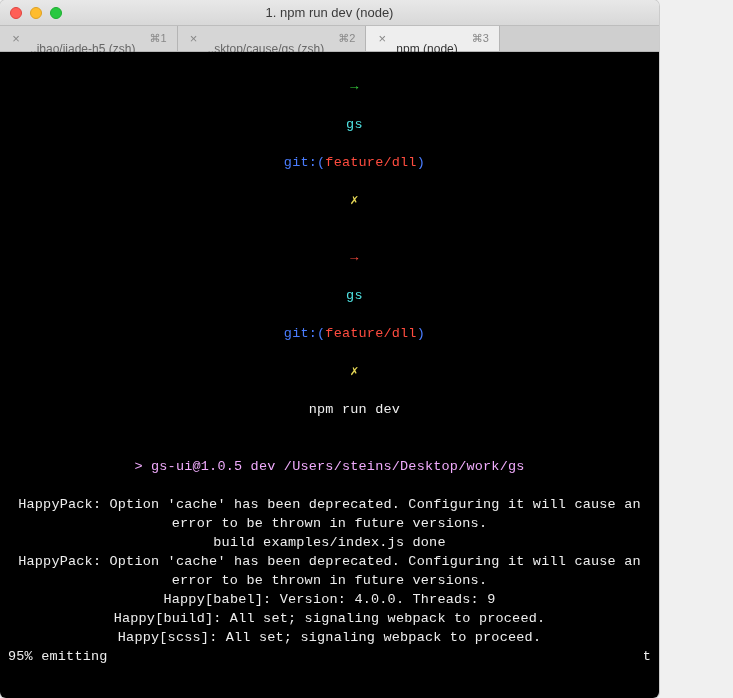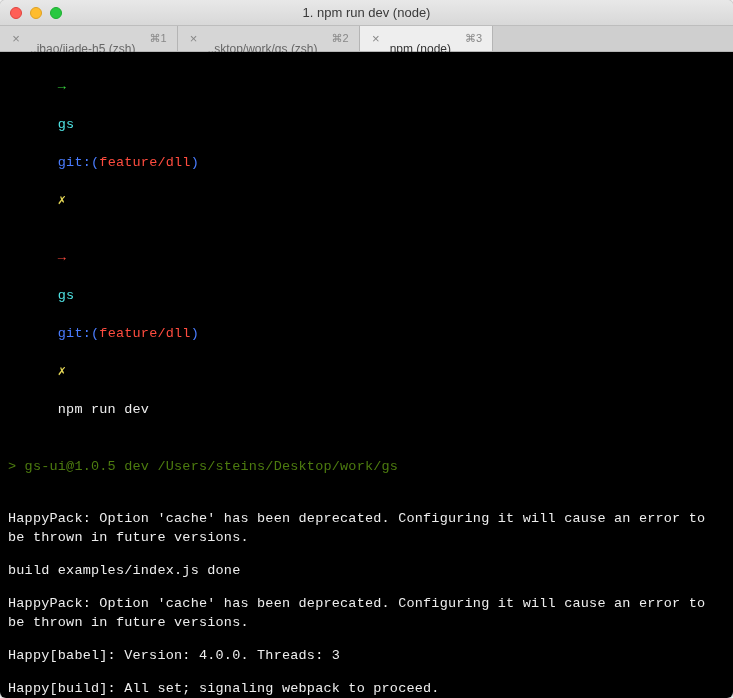"1. npm run dev (node)" .window { width: 733px -> 659px }
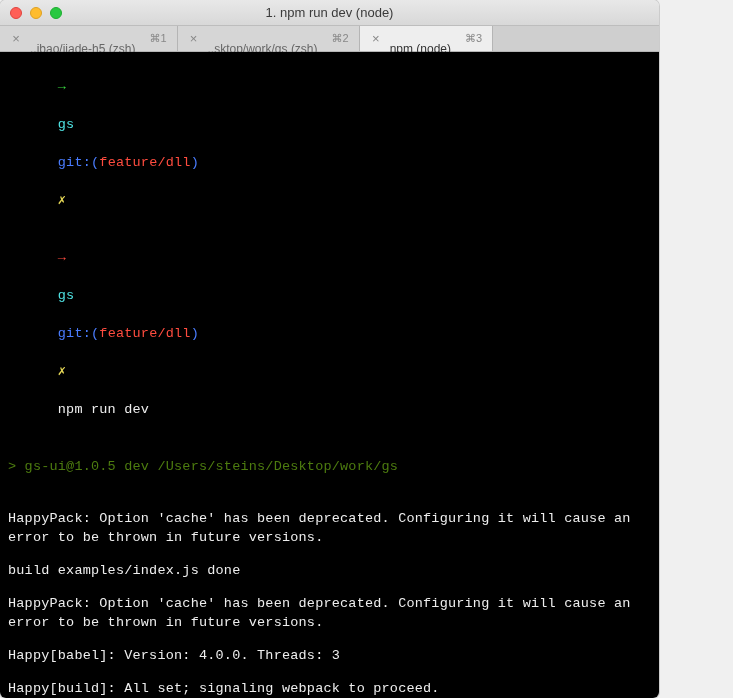"..sktop/work/gs (zsh)" span.label { text: ..sktop/work/gs -> ..sktop/cause/gs }
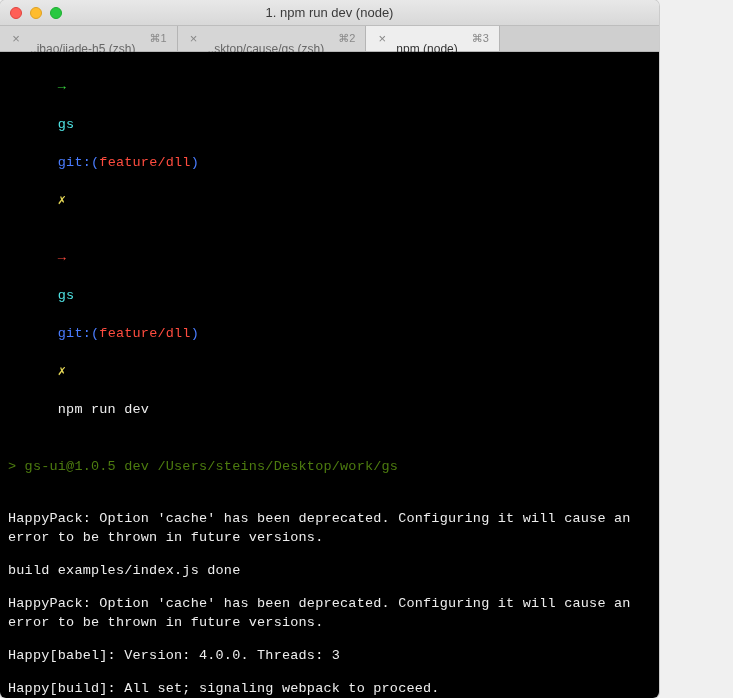"→ gs git:(feature/dll) ✗" .line { text-align: none -> center }
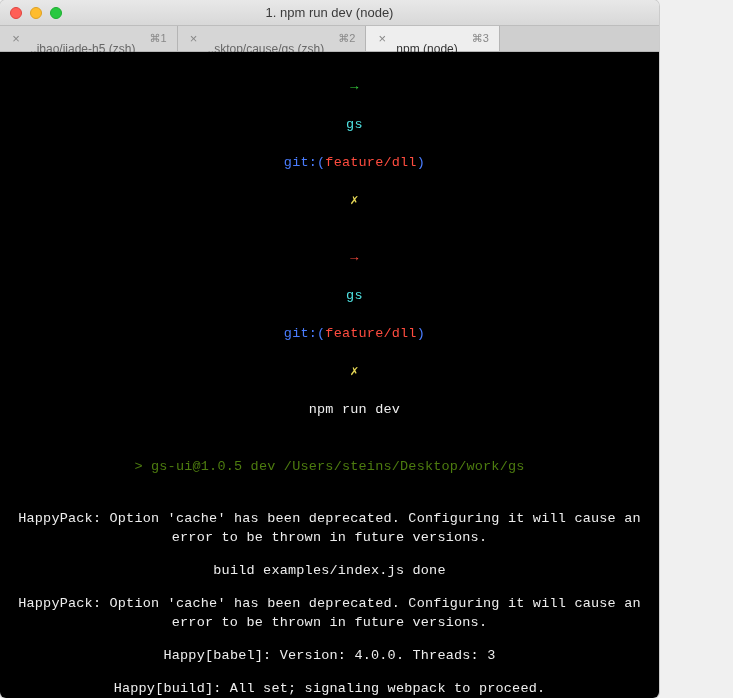"npm run dev" .white { margin-top: 14px -> none }
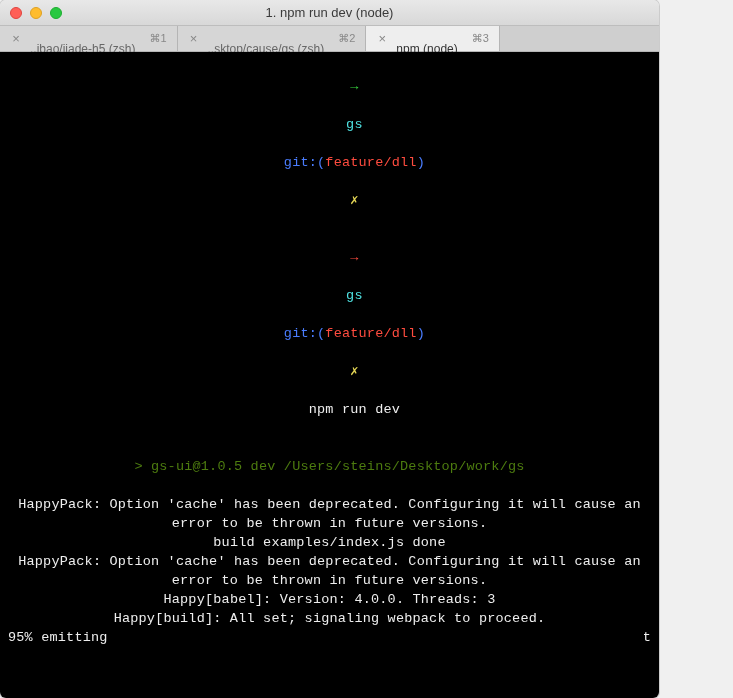"> gs-ui@1.0.5 dev" .dim { color: #4d7c0f -> #f0abfc }
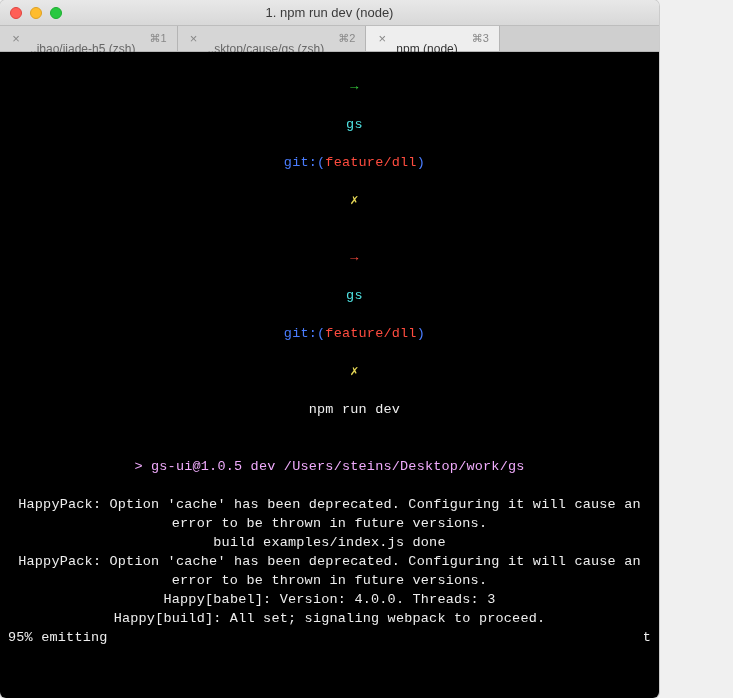"Happy[babel]: Version: 4.0.0. Threads: 3" div.line { text: 3 -> 9 }
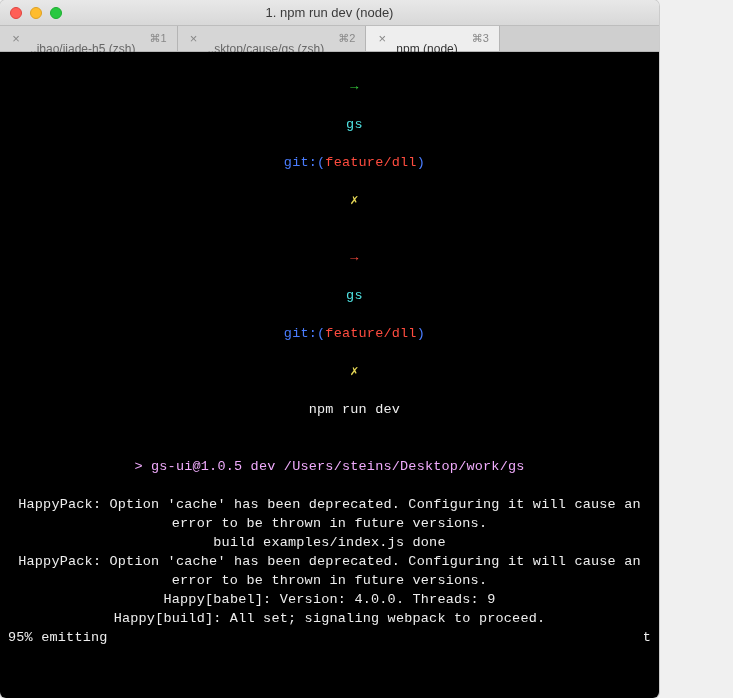"Happy[scss]: All set; signaling webpack" div.line { html: none -> <div>Happy[scss]: All set; signaling webpack to proceed.</div> }
